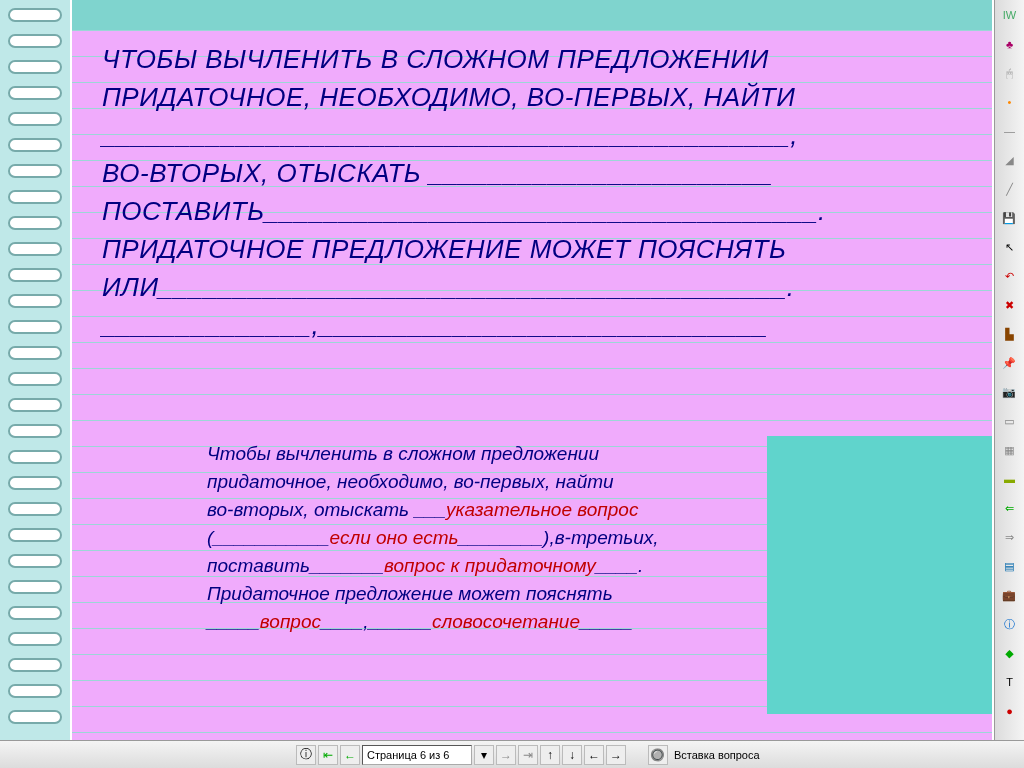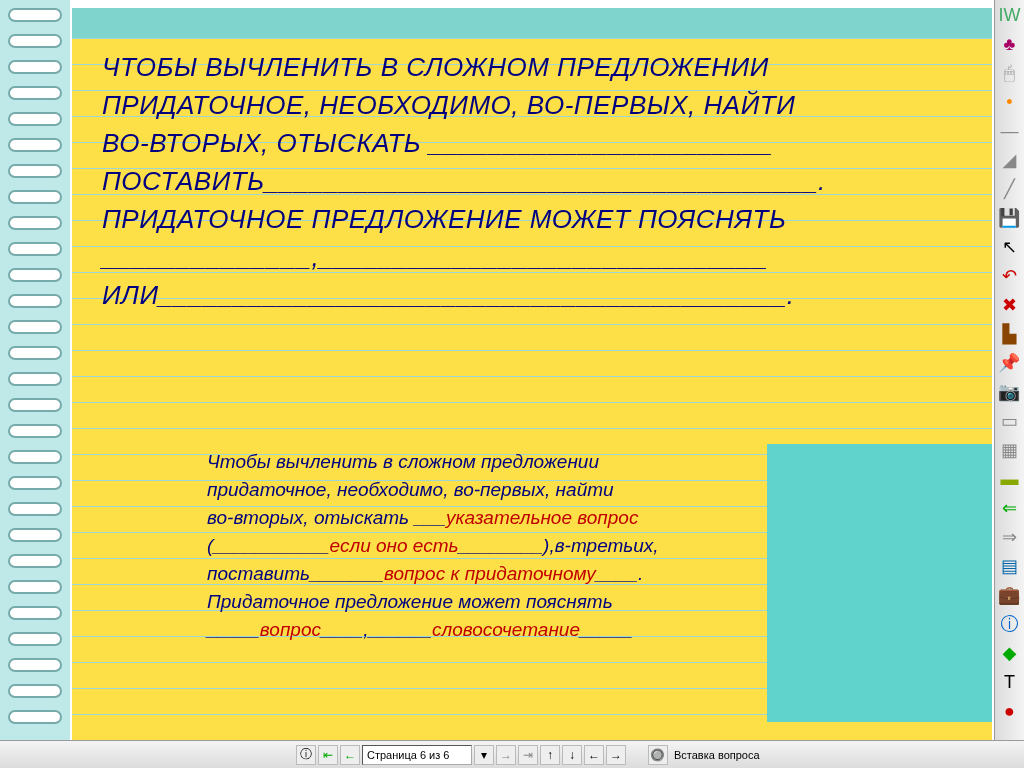"IW" .tool-btn { font-size: 18px -> 11px }
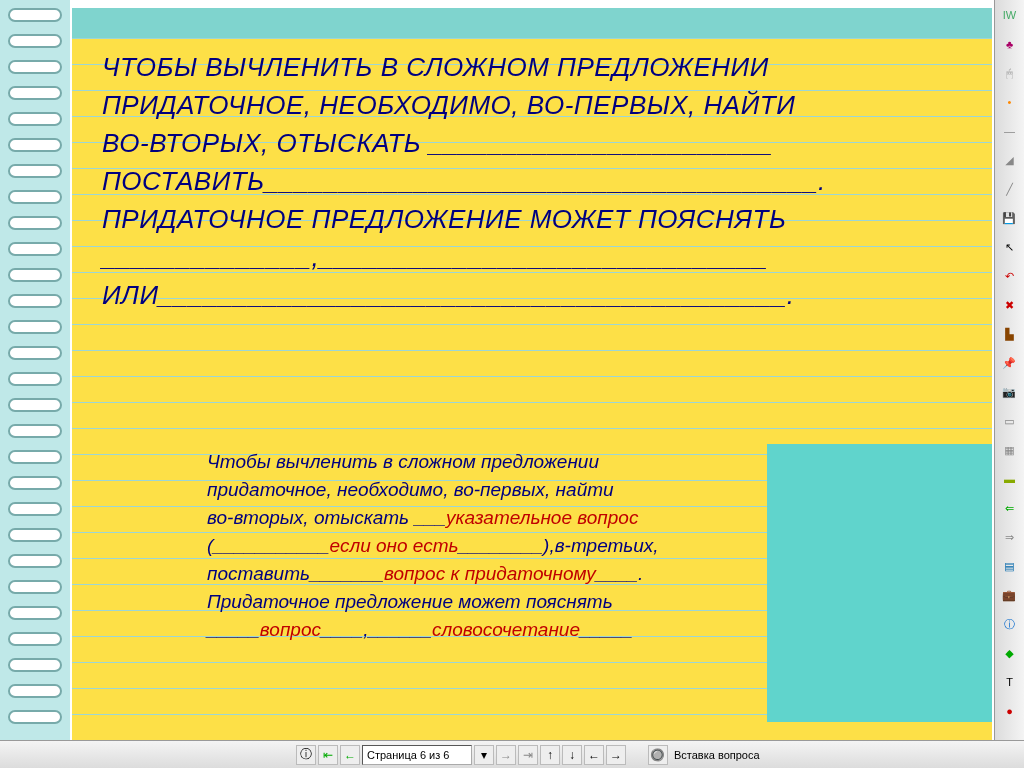"ЧТОБЫ ВЫЧЛЕНИТЬ В СЛОЖНОМ ПРЕДЛОЖЕНИИ" .page-content { background: #fde047 -> #f0abfc; margin-top: 8px -> none }
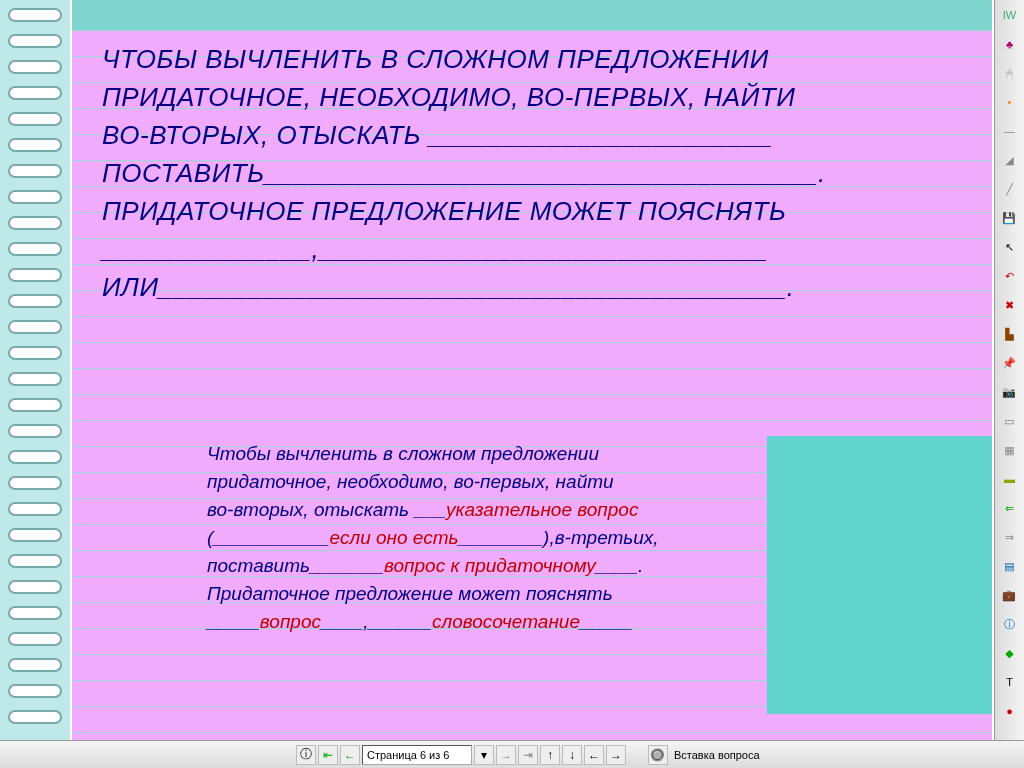"______________________________________________," div { html: none -> <div><span>______________________________________________,</span></div> }
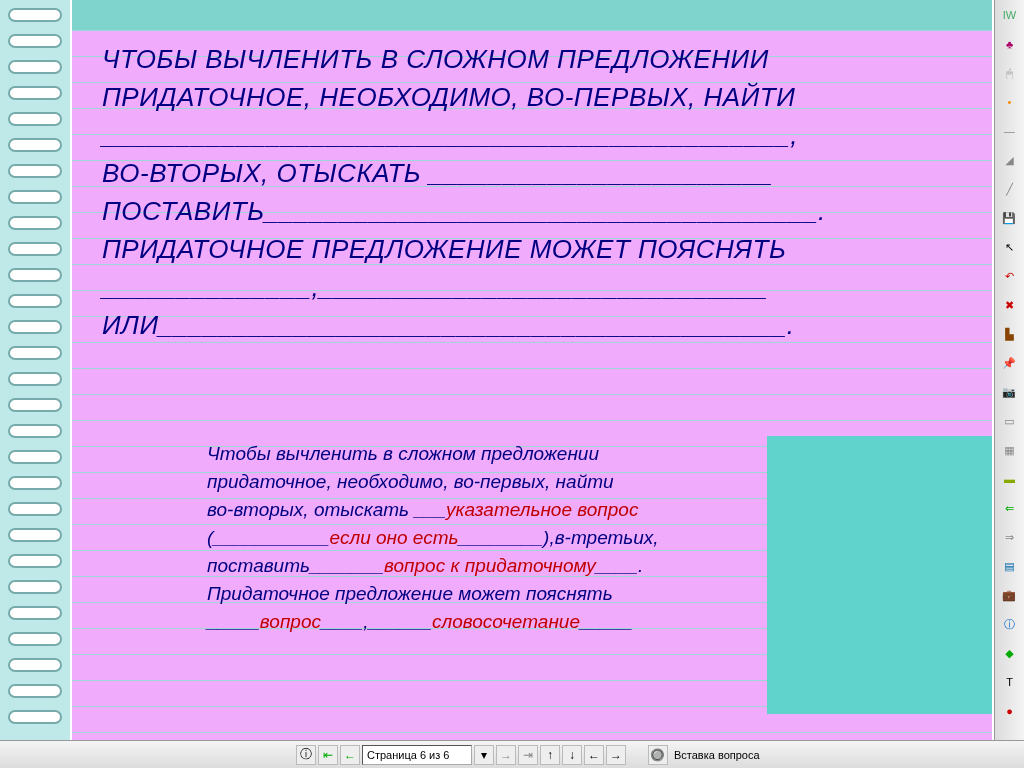"______________,_________________________" div { order: before "ИЛИ_____________________________________" -> after "ИЛИ_____________________________________" }
